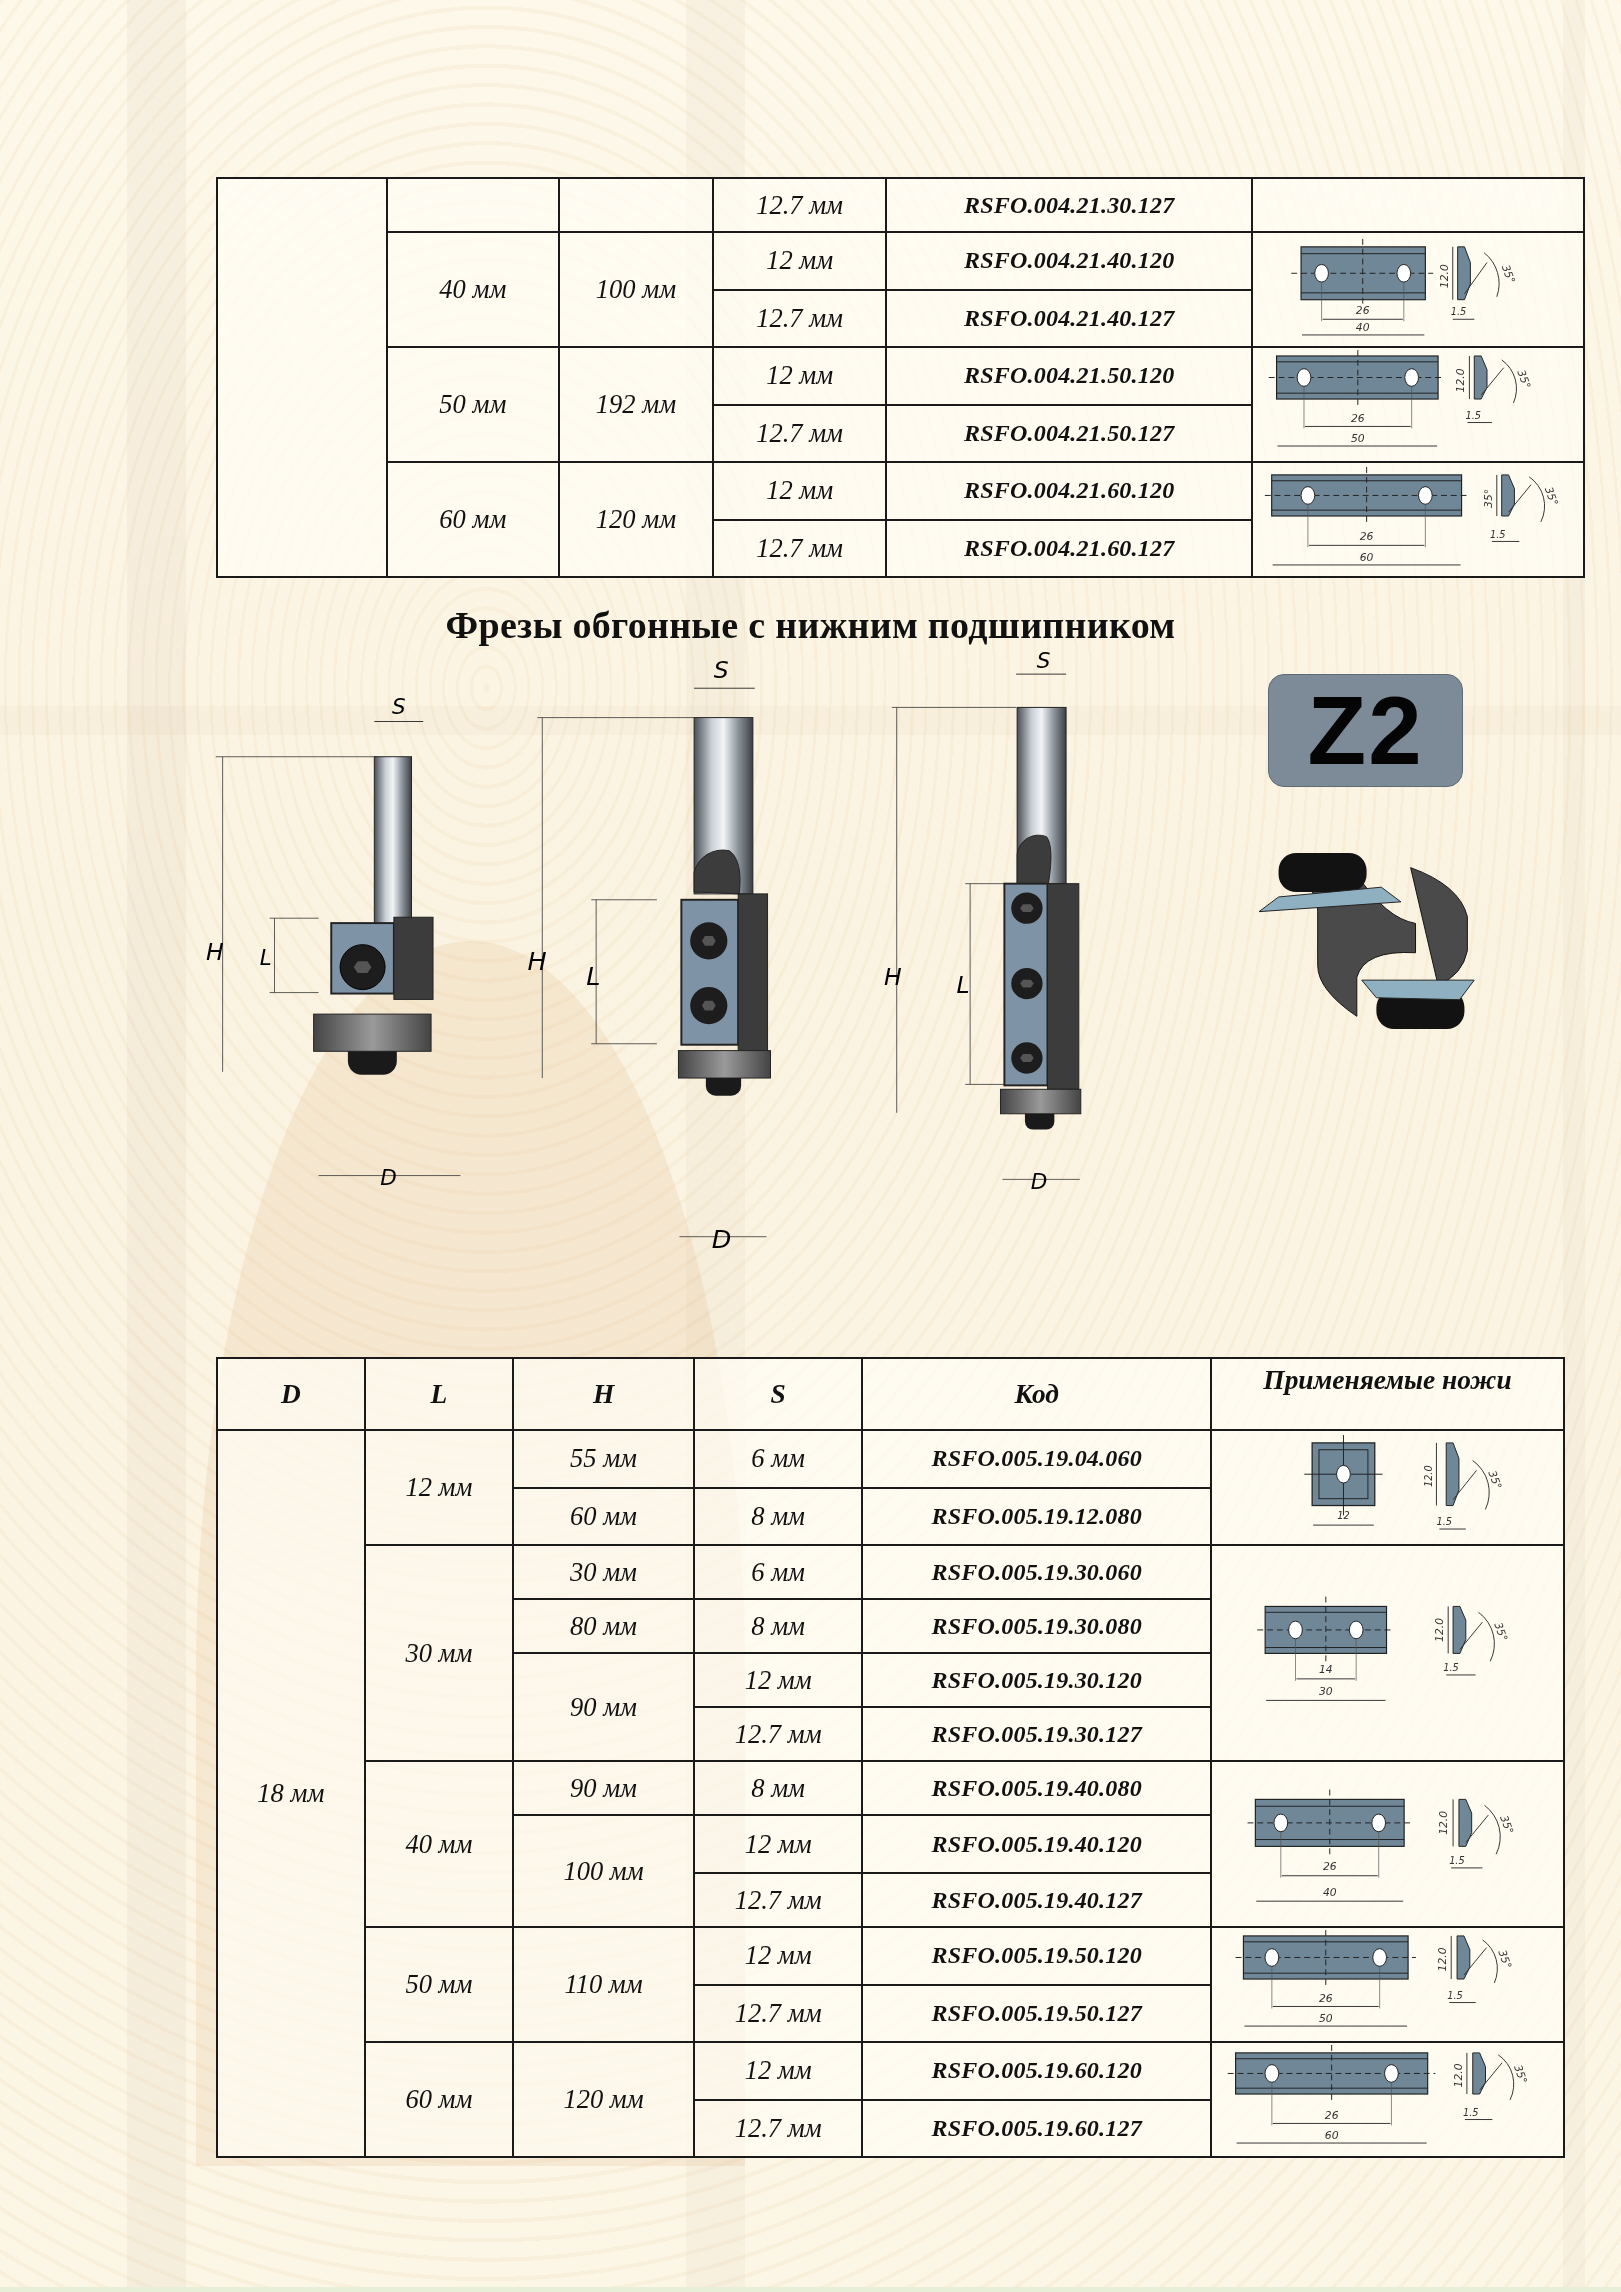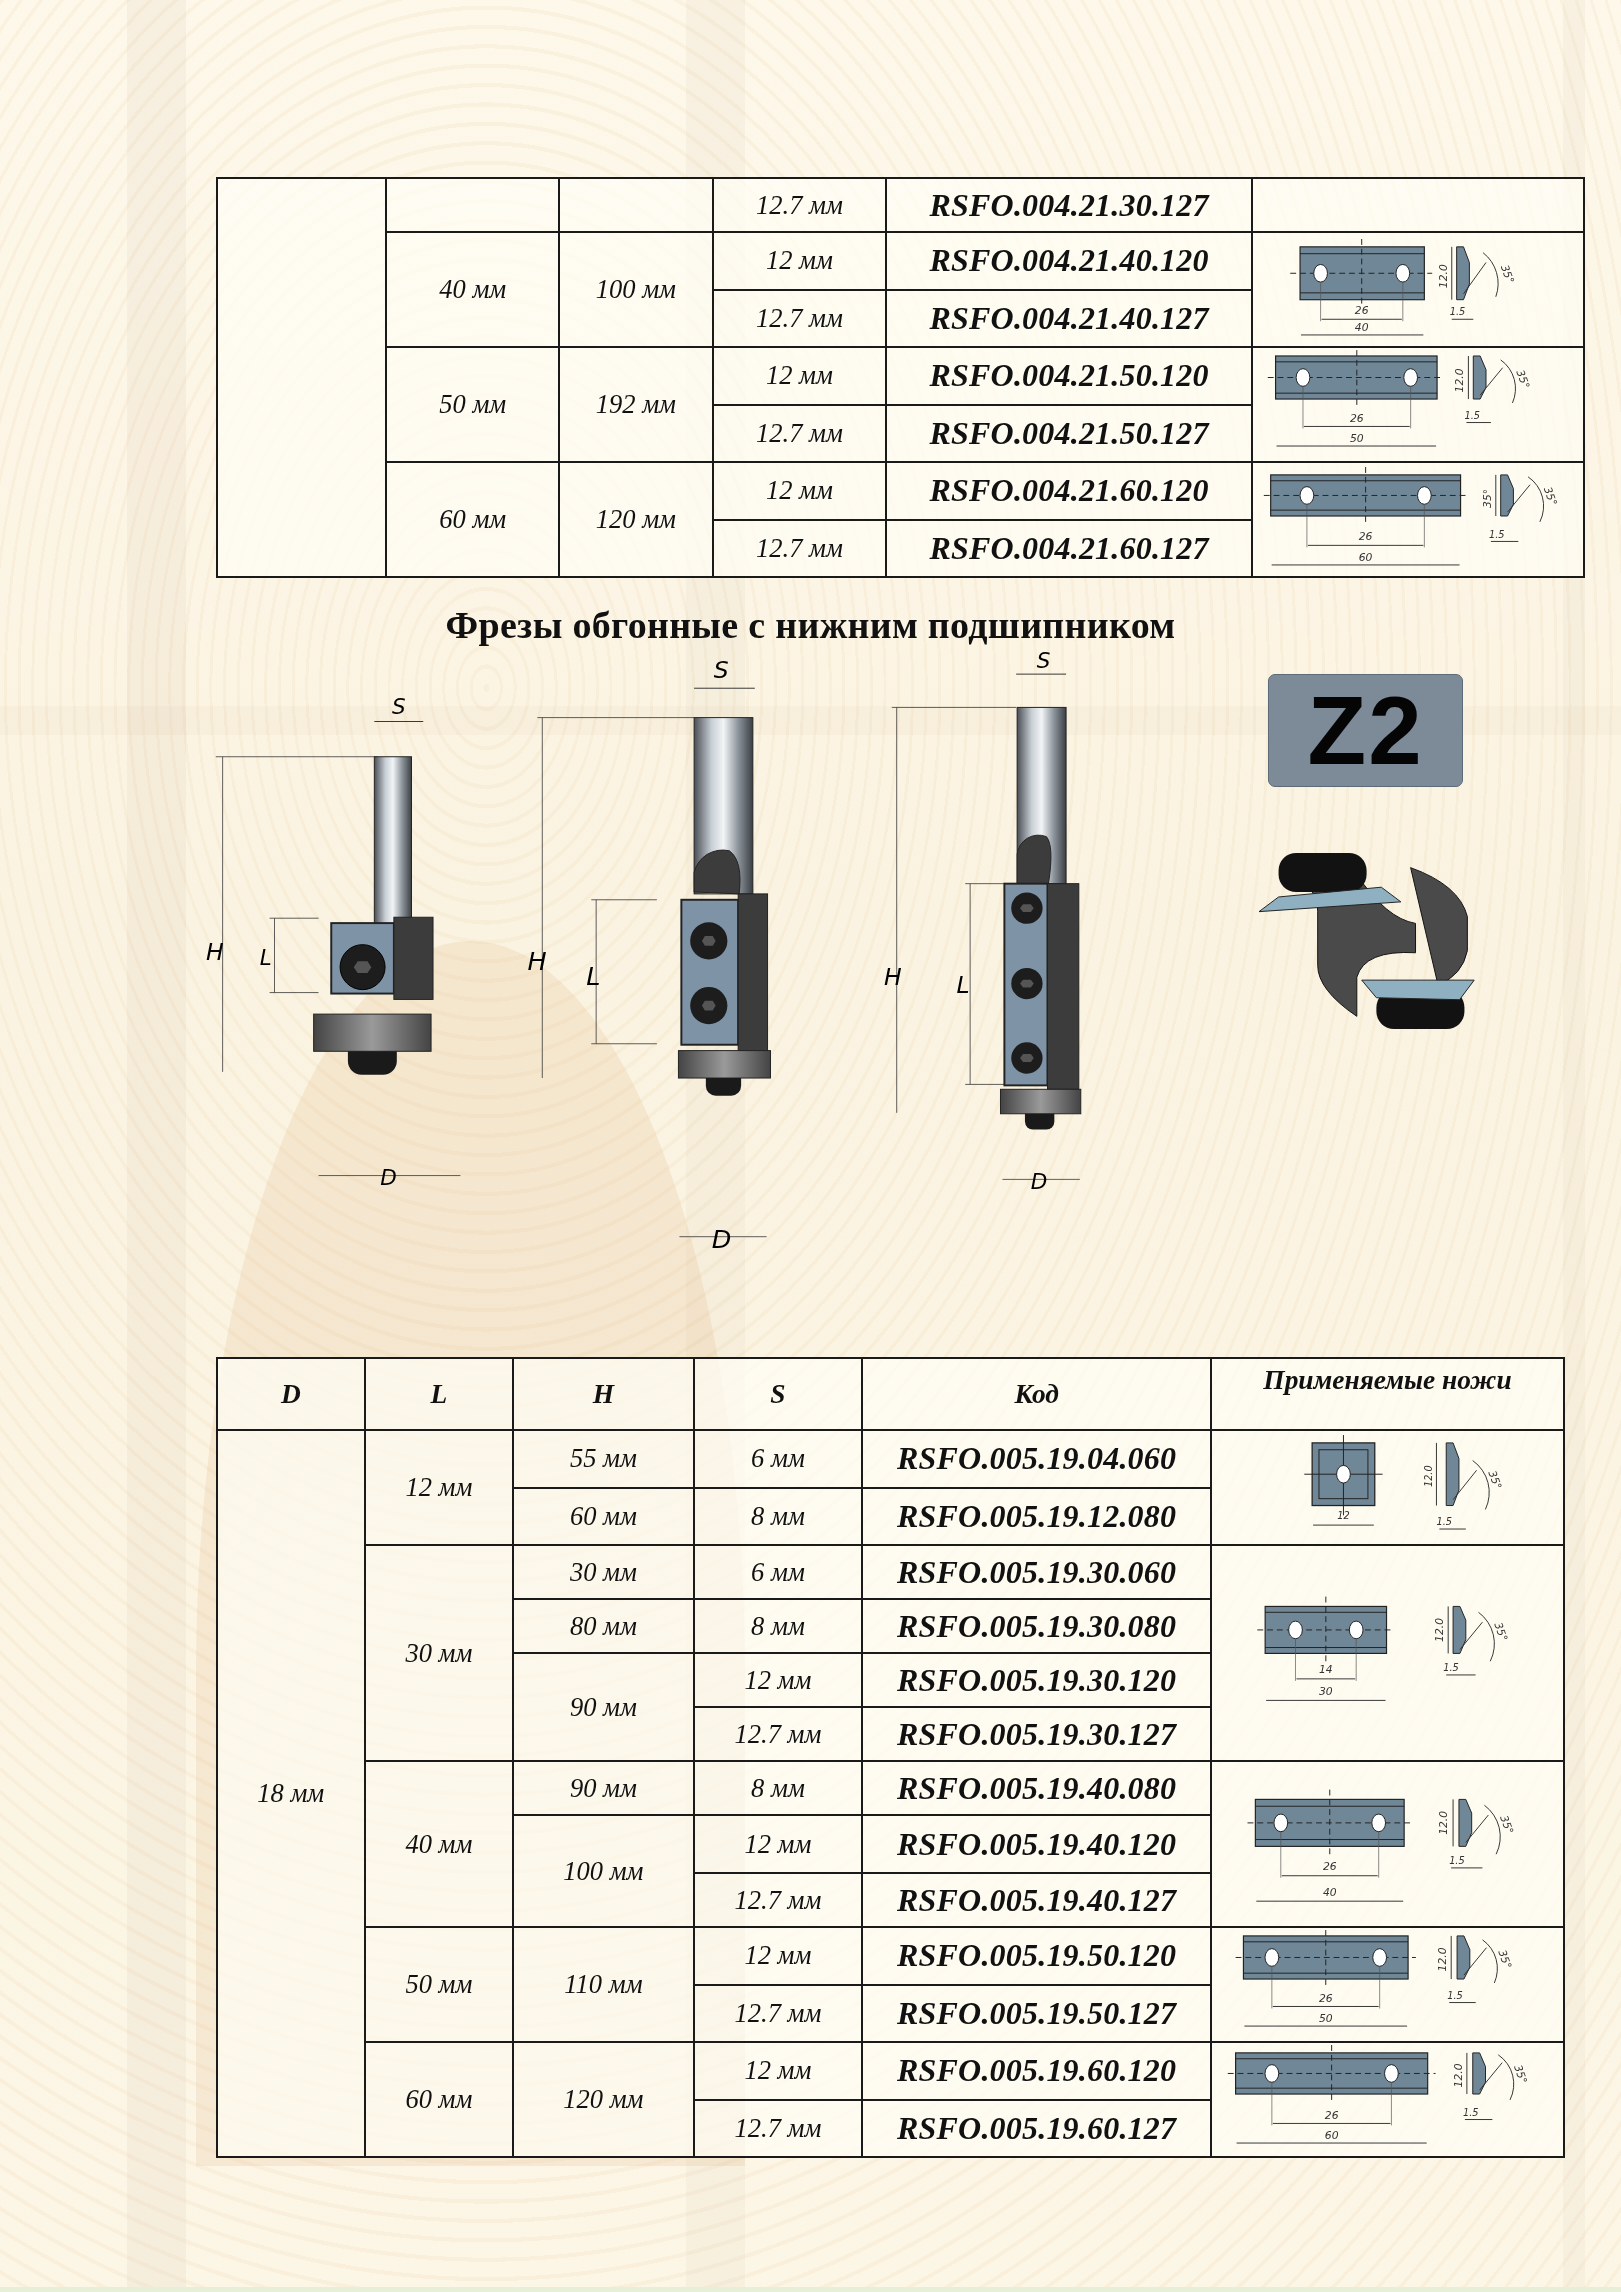"RSFO.004.21.30.127" table.spec td.code { font-size: 32px -> 24px }
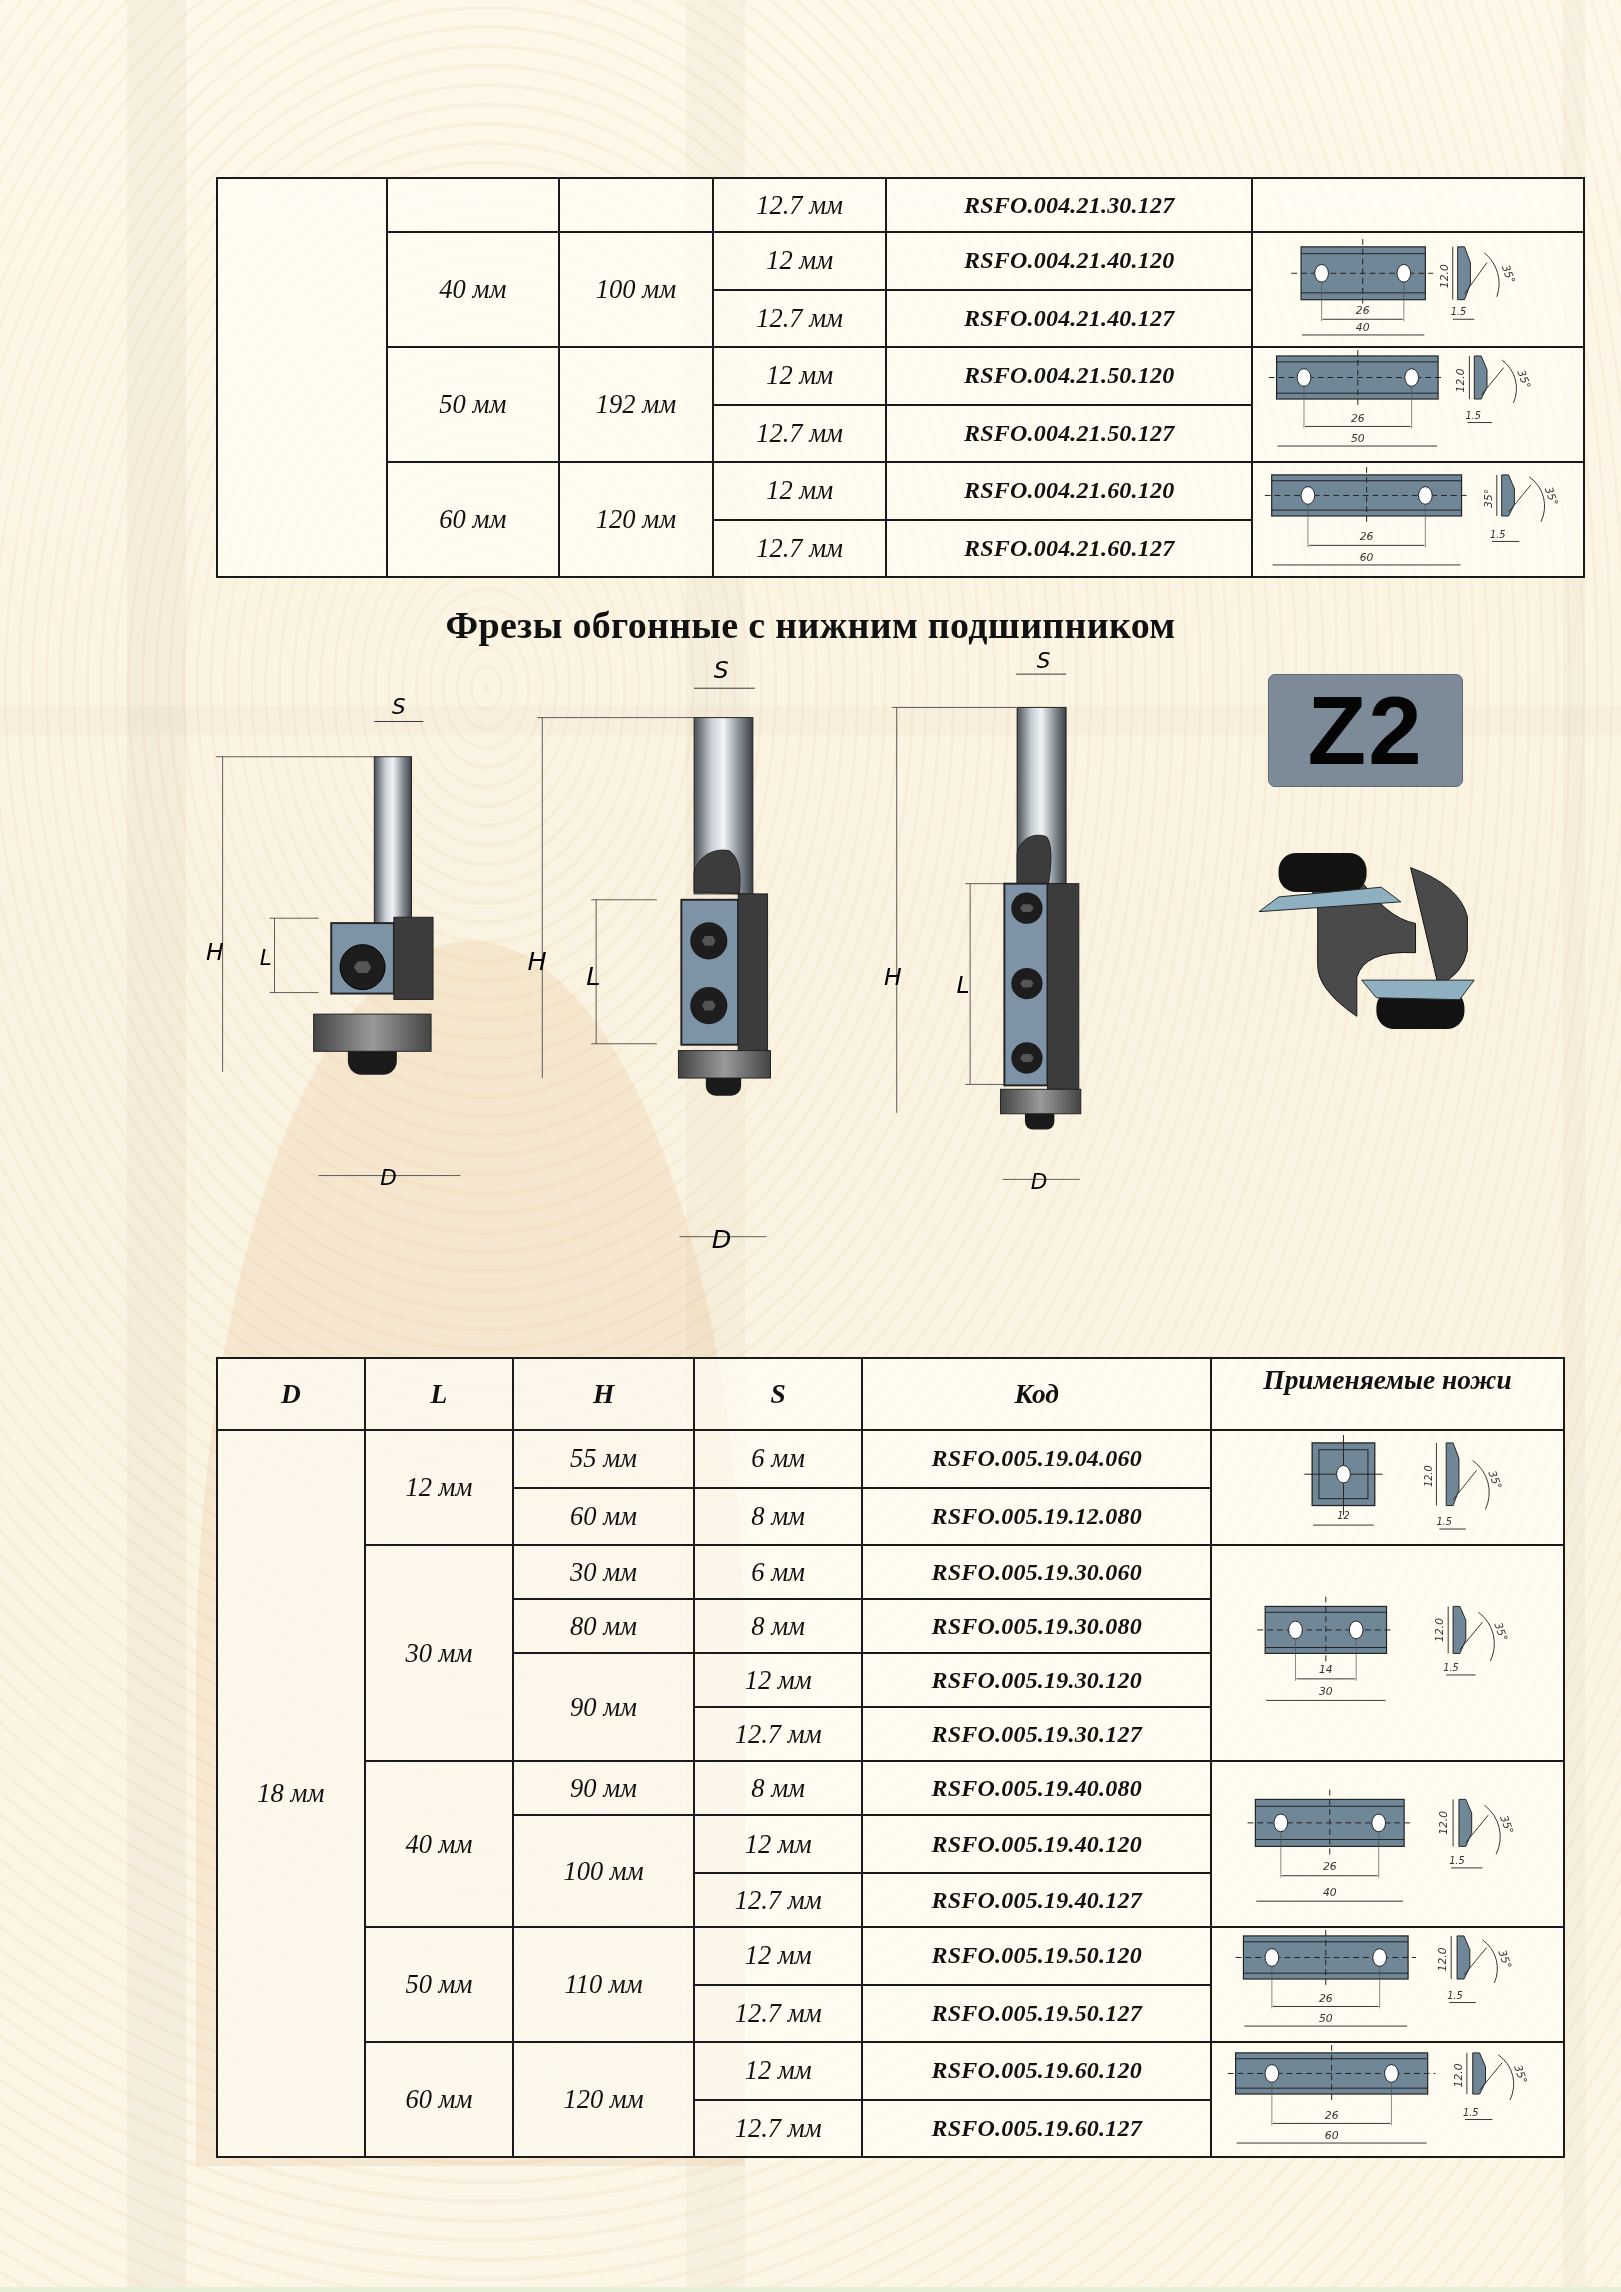"Z2" .z-badge { border-radius: 7px -> 16px }
